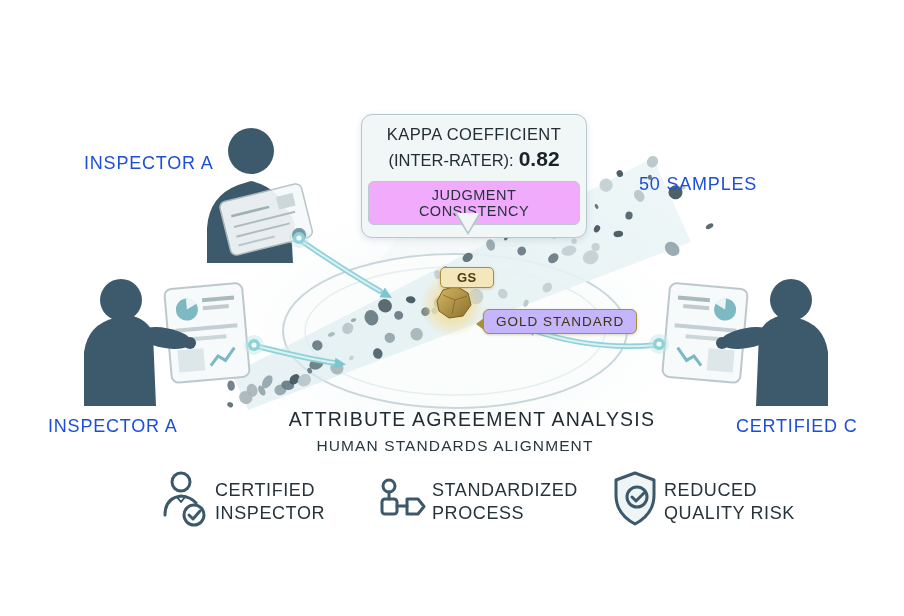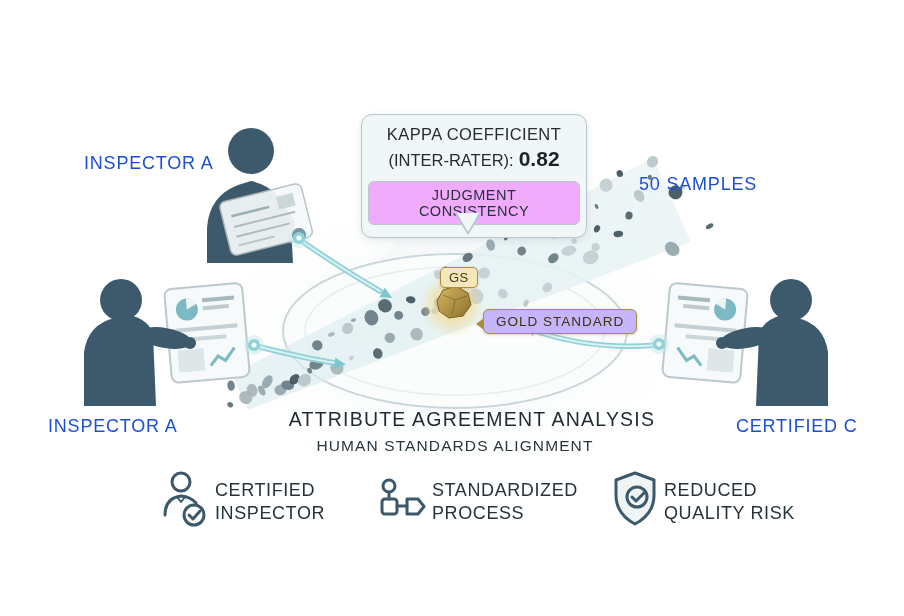"GS" .gs-tag { font-weight: normal -> bold; padding: 2px 8px -> 2px 16px }
